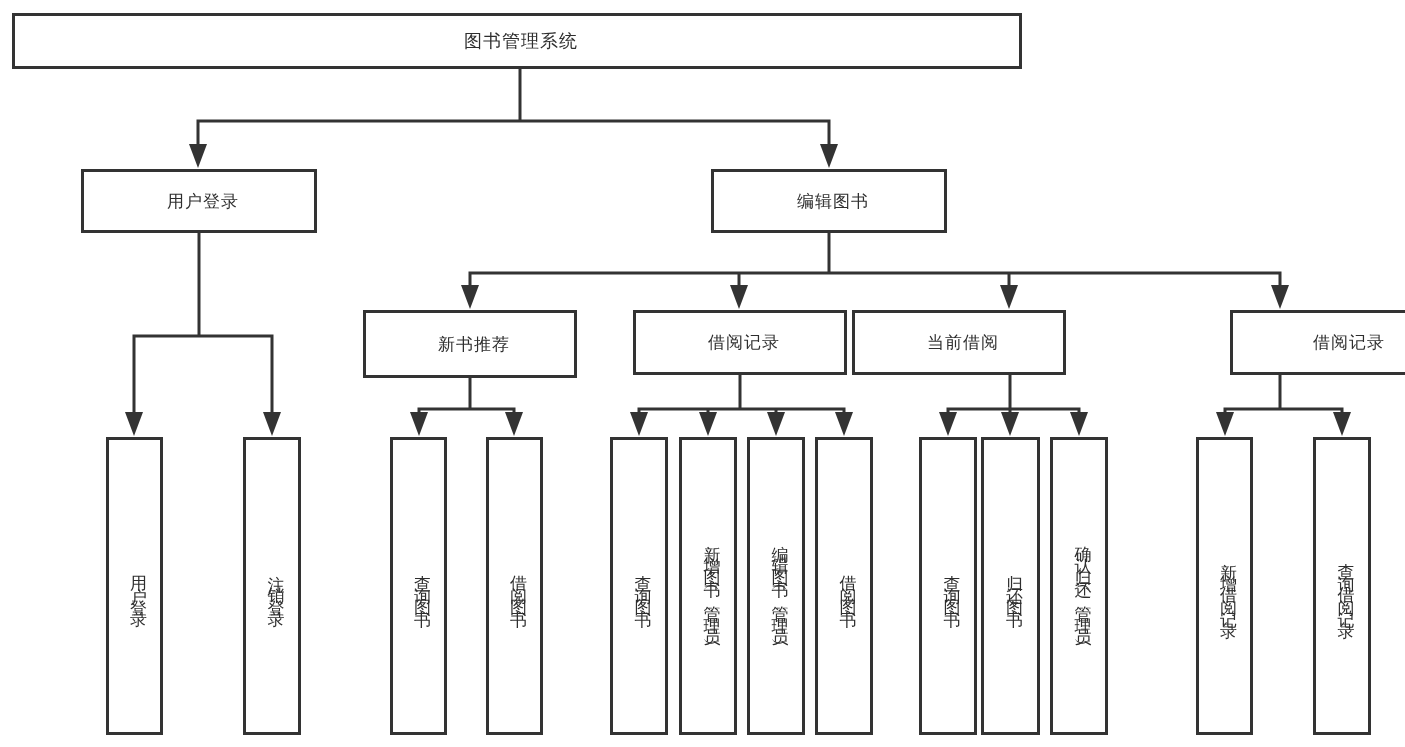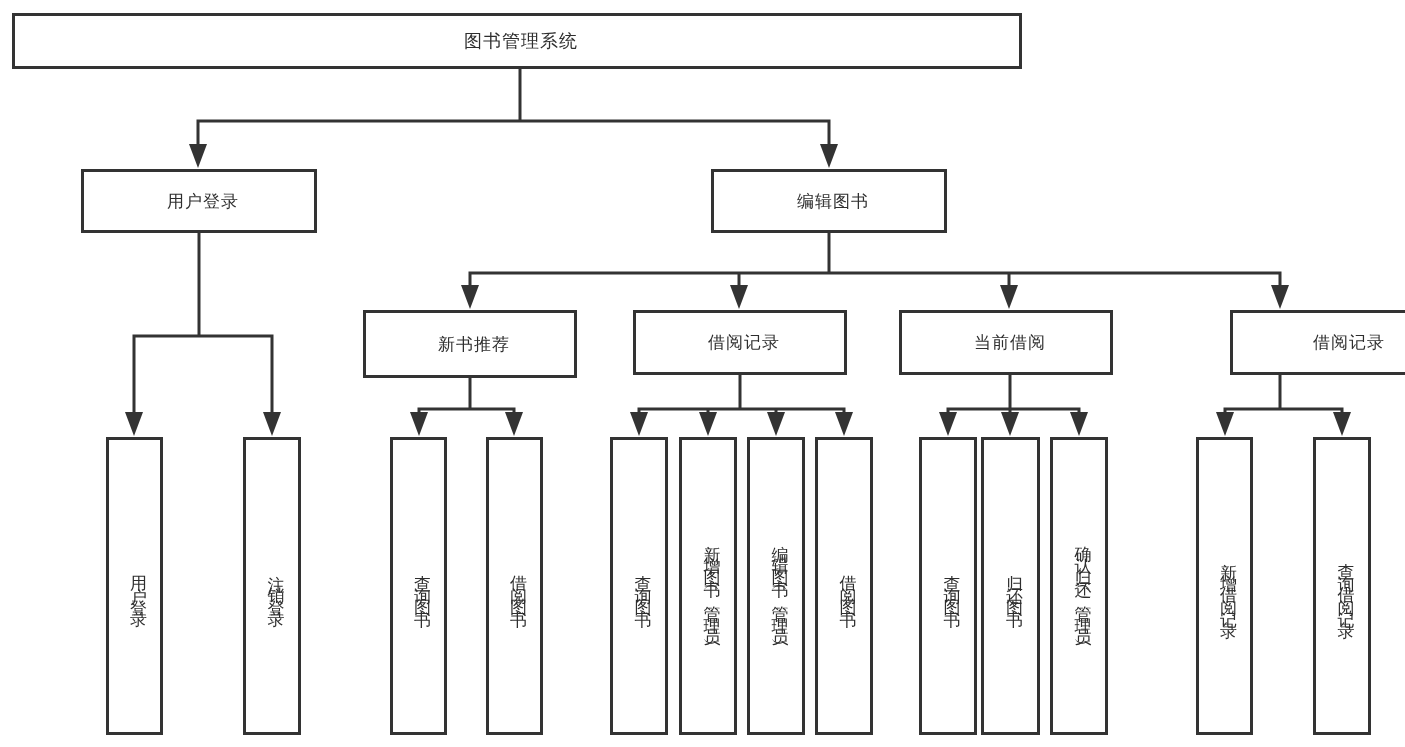"当前借阅" div.box { left: 899px -> 852px }
